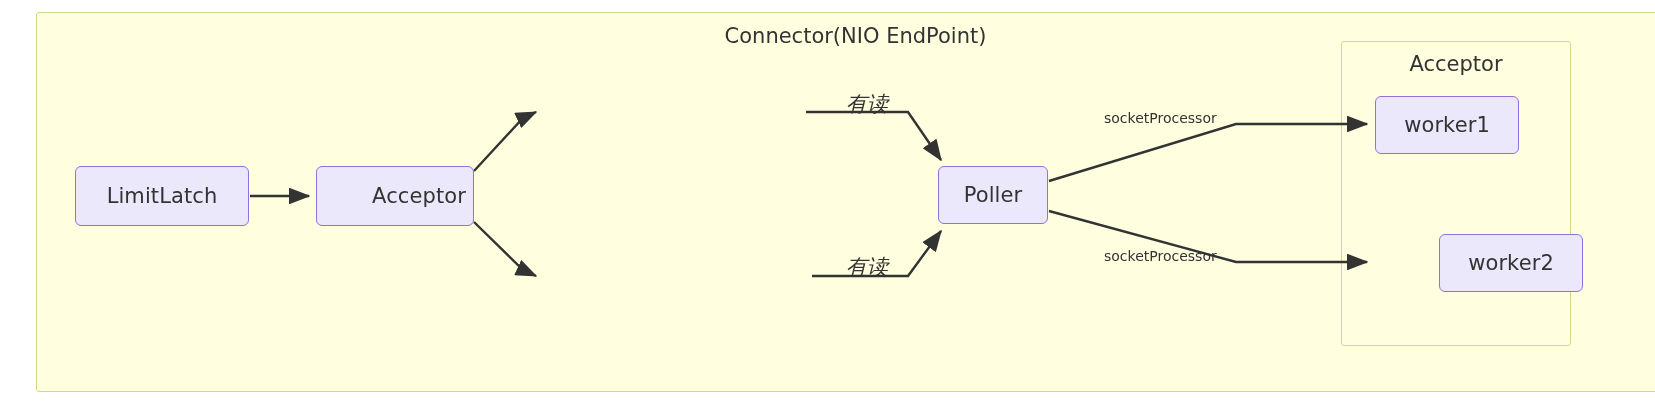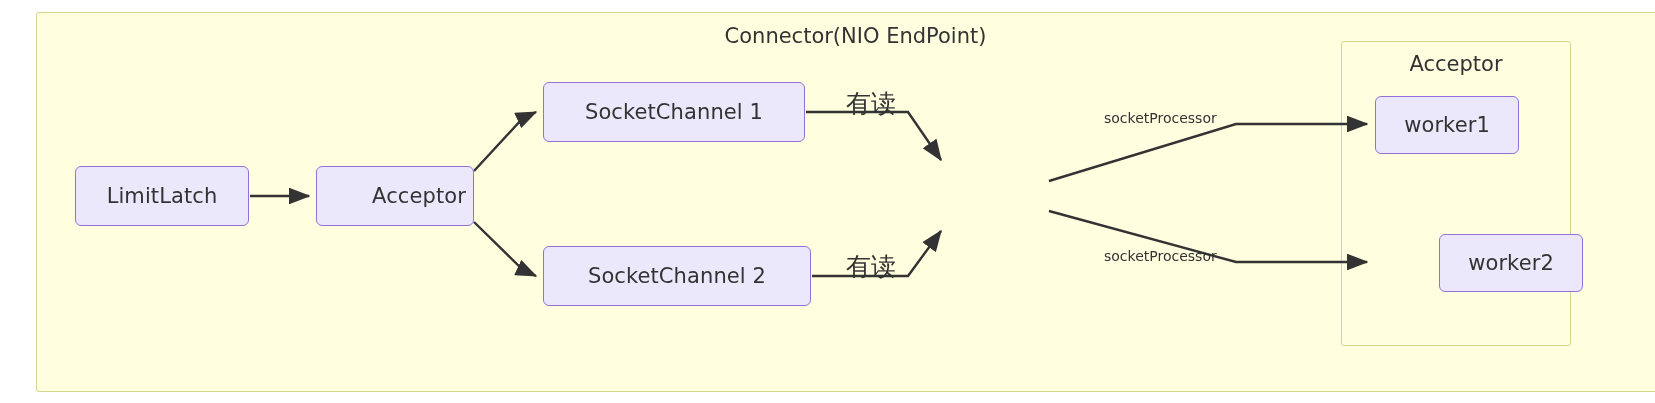"SocketChannel 1" div.node { html: <div>SocketChannel 1</div> -> none }
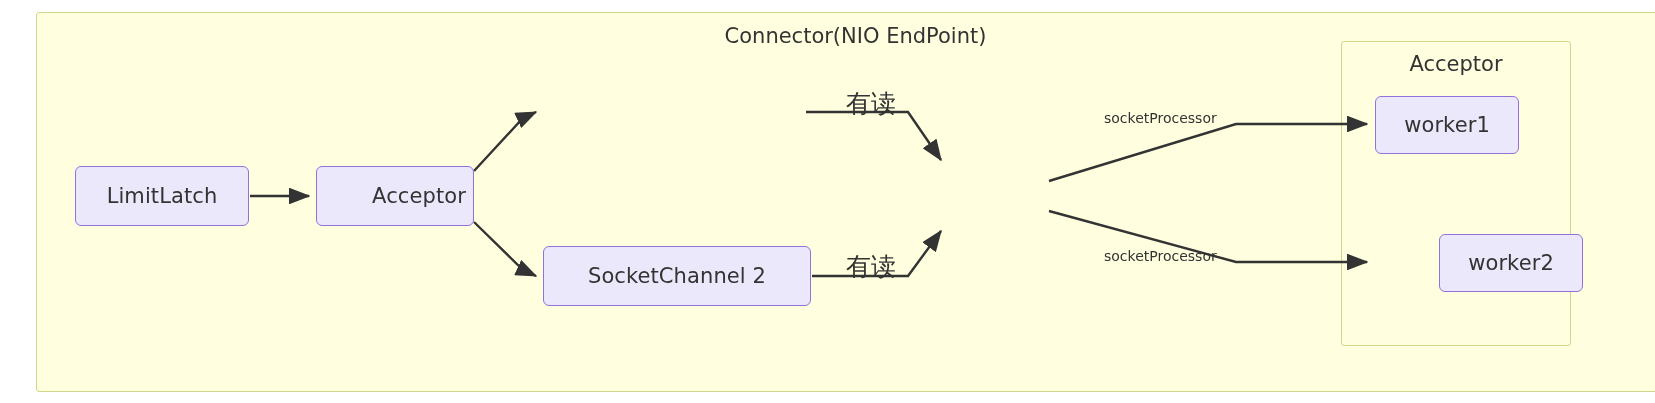"有读" .edge-label.cjk { font-size: 25px -> 21px; font-style: none -> italic }
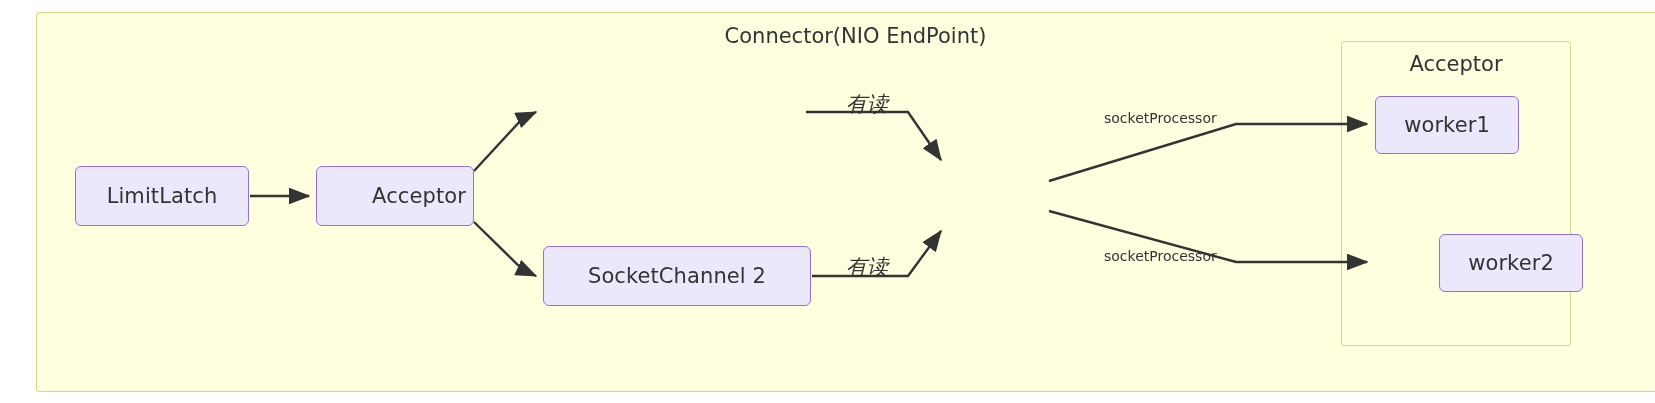"Poller" div.node { html: none -> <div>Poller</div> }
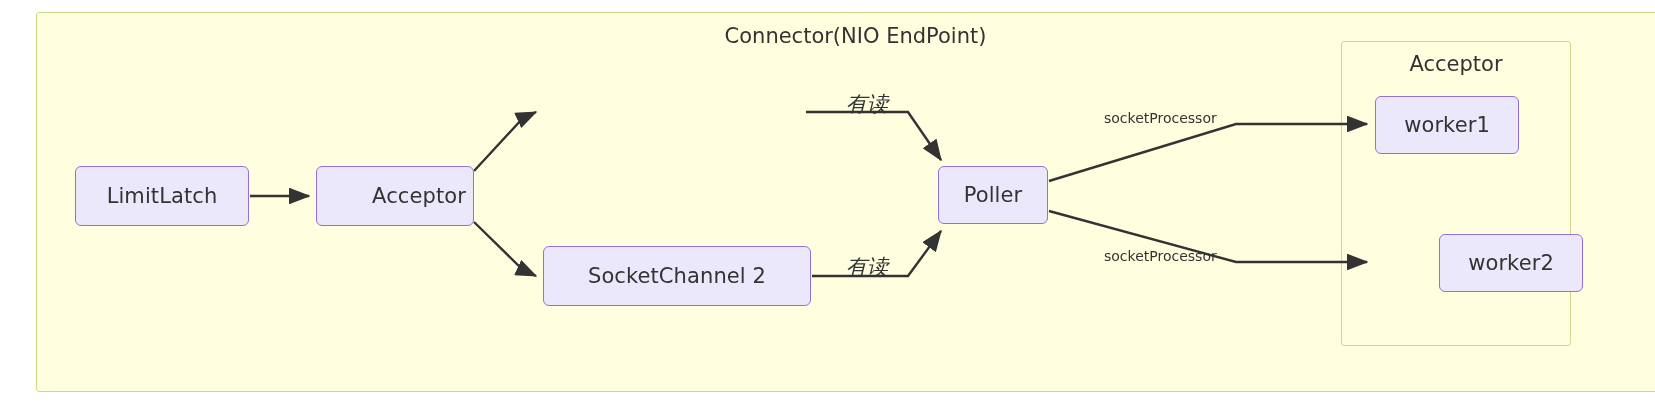"SocketChannel 2" div.node { html: <div>SocketChannel 2</div> -> none }
